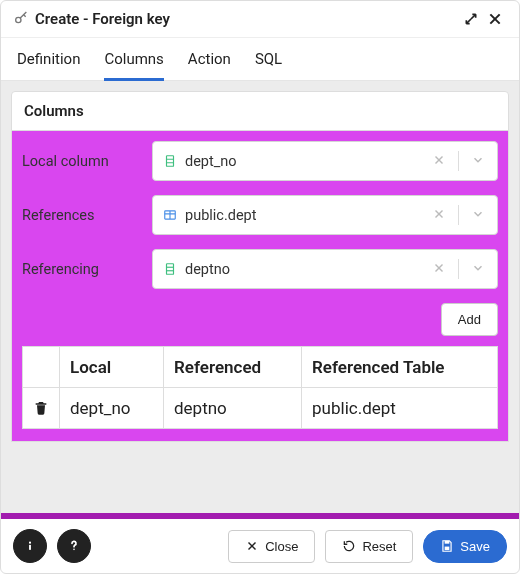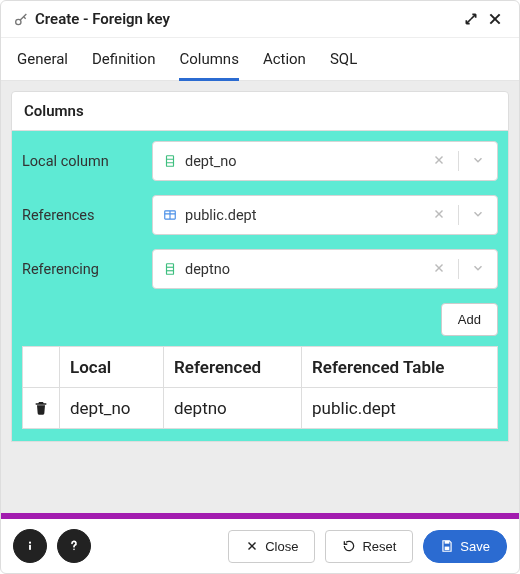"Create - Foreign key" .titlebar .title { align-items: flex-end -> flex-start }
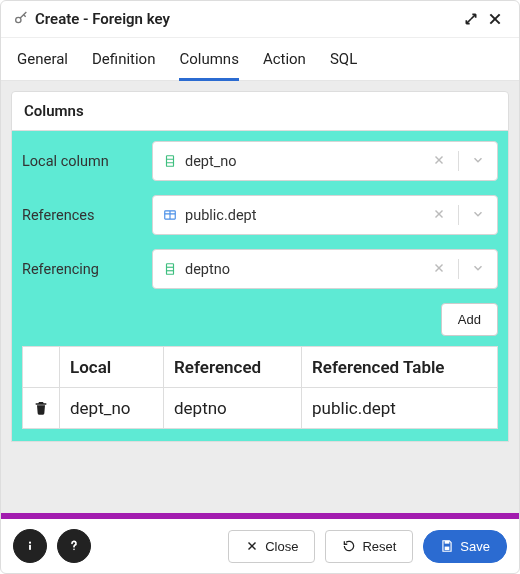"General" div.tab { html: <div>General</div> -> none }
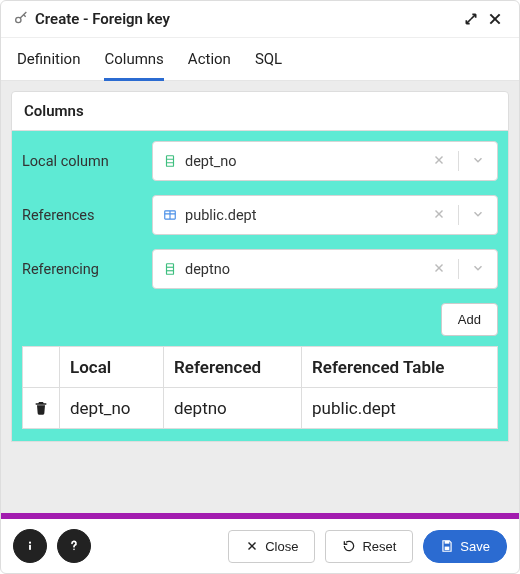"Local column" .form-area { background: #5eead4 -> #d946ef }
